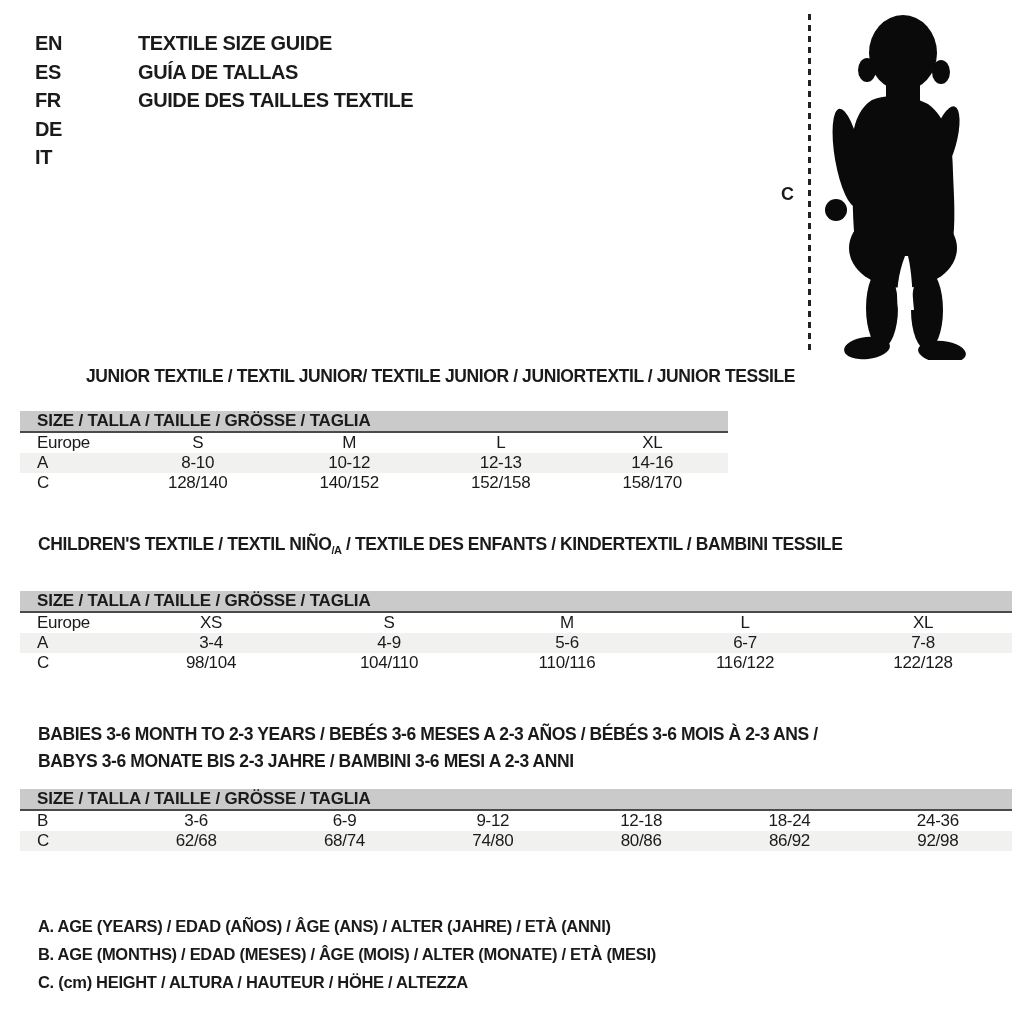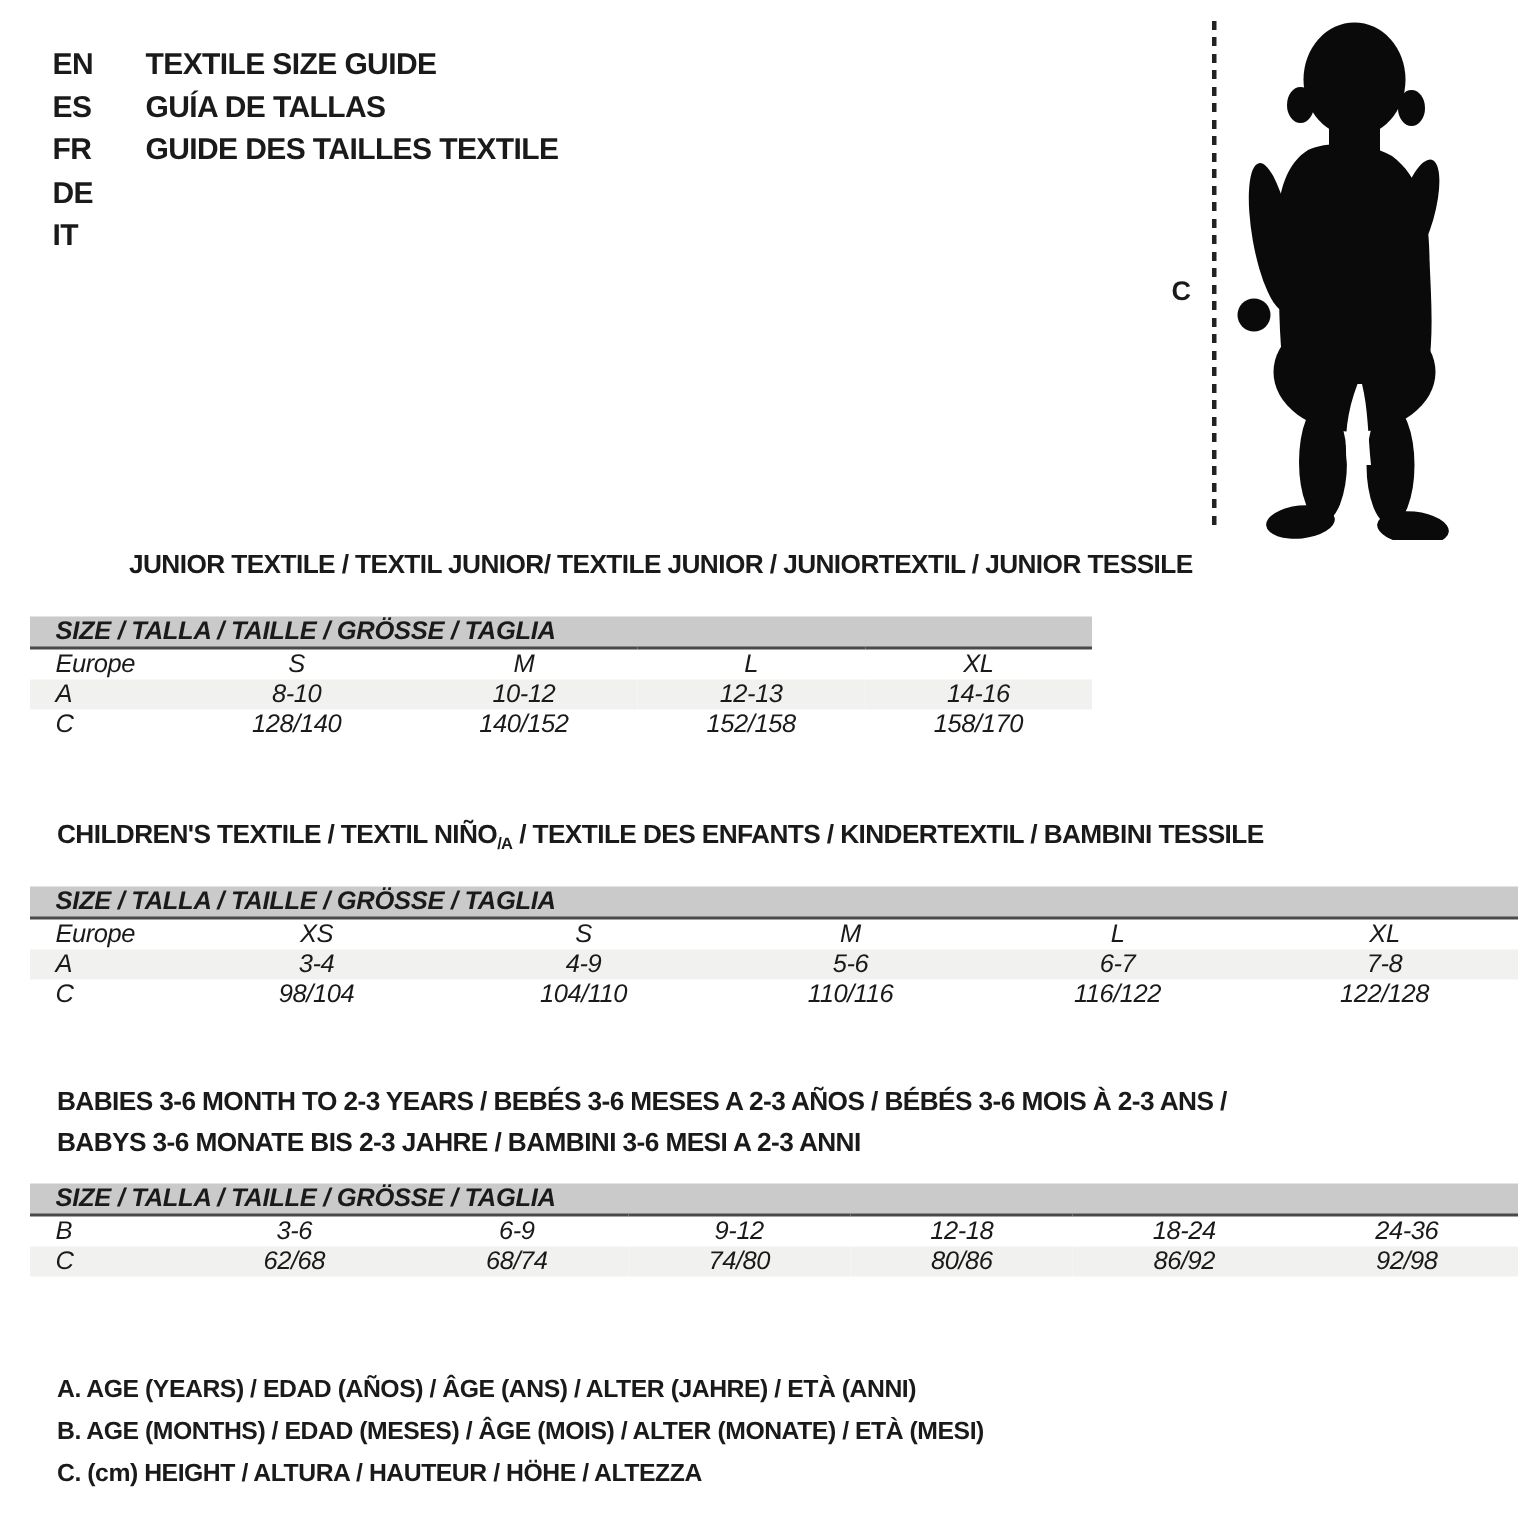"EN" .lang-row { gap: none -> 41px }
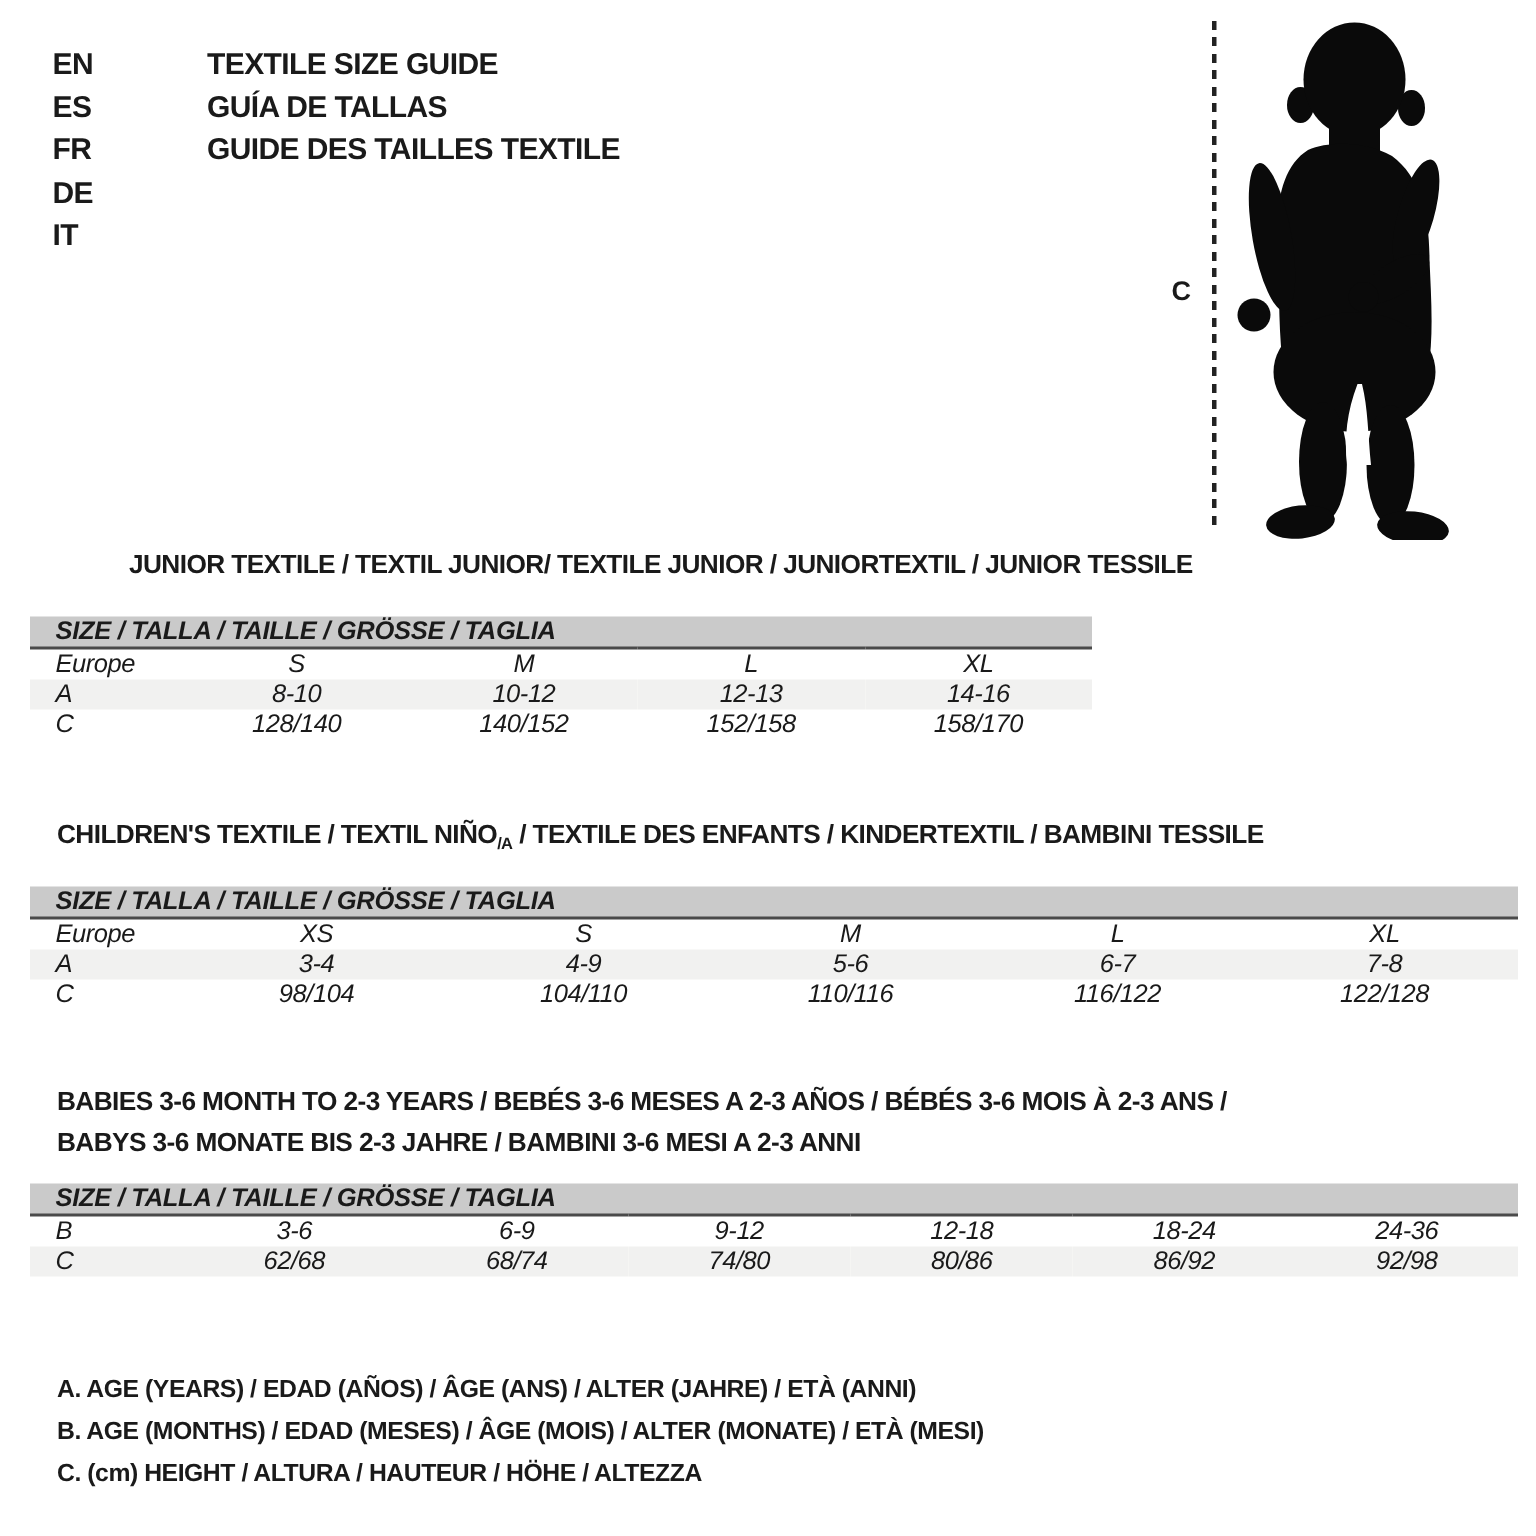"SIZE / TALLA / TAILLE" .size-table td { font-style: italic -> none }
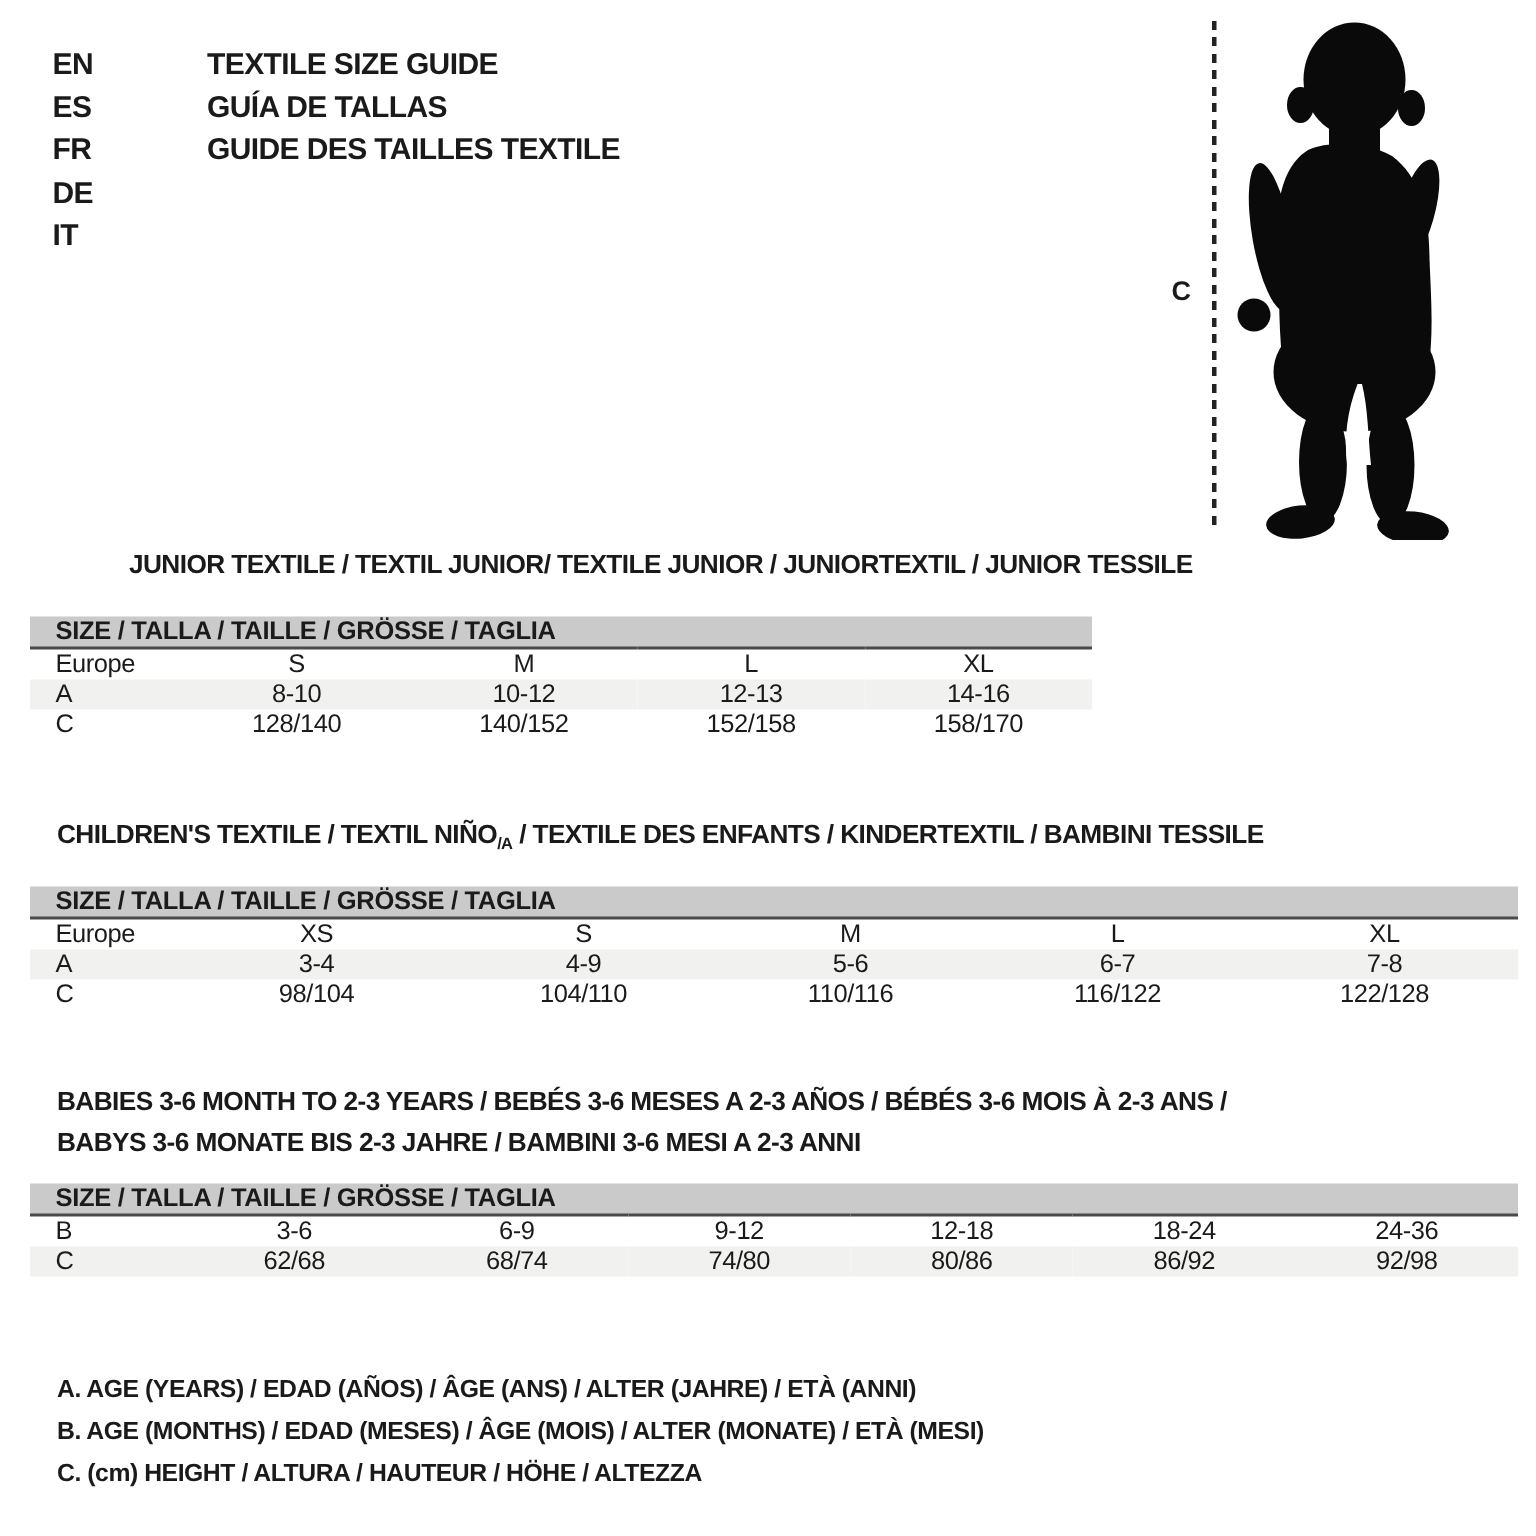"CHILDREN'S TEXTILE / TEXTIL NIÑO/A" #children-title { top: 546px -> 534px }
